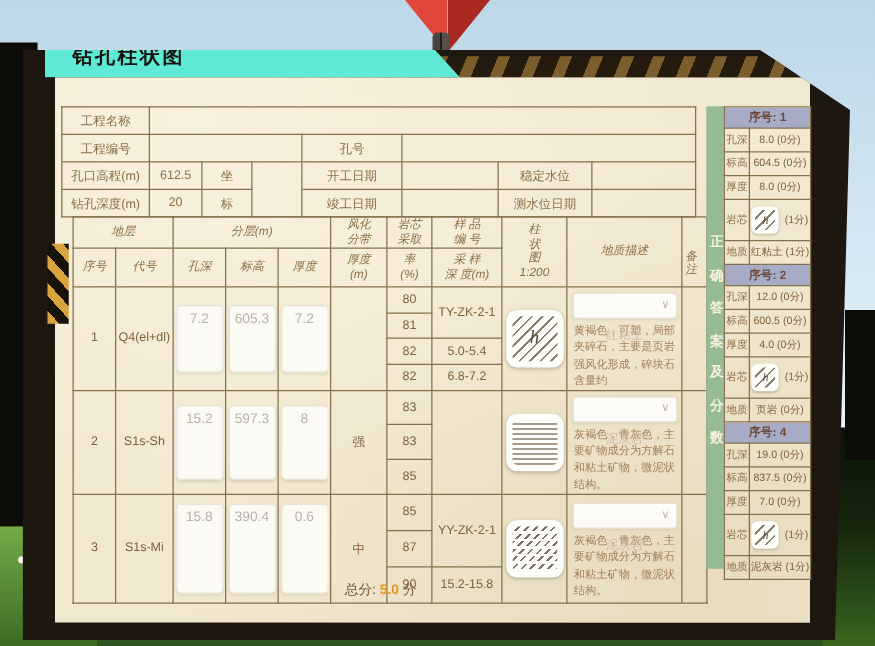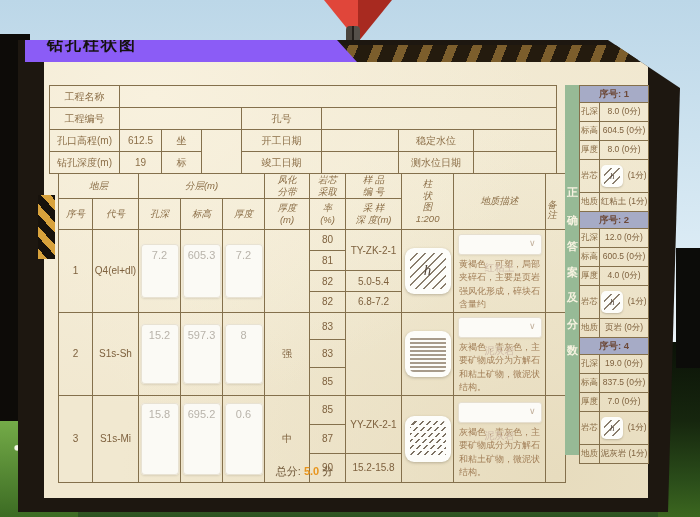"钻孔柱状图" .banner { background: #8b5cf6 -> #5eead4; left: 7px -> 18px }
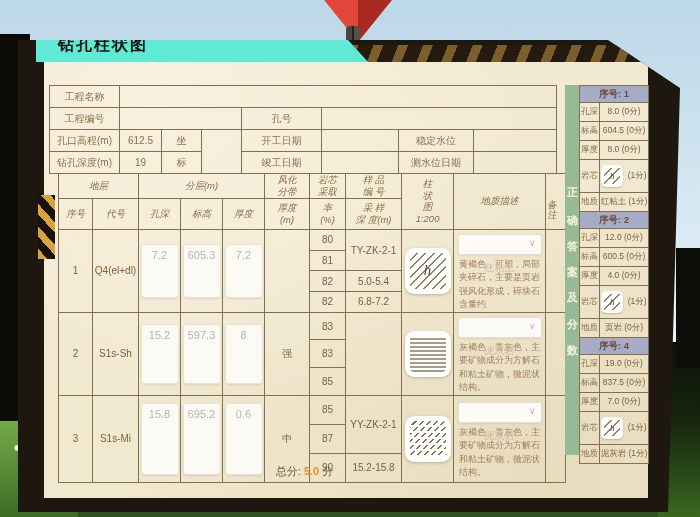"19" td { text: 19 -> 20 }
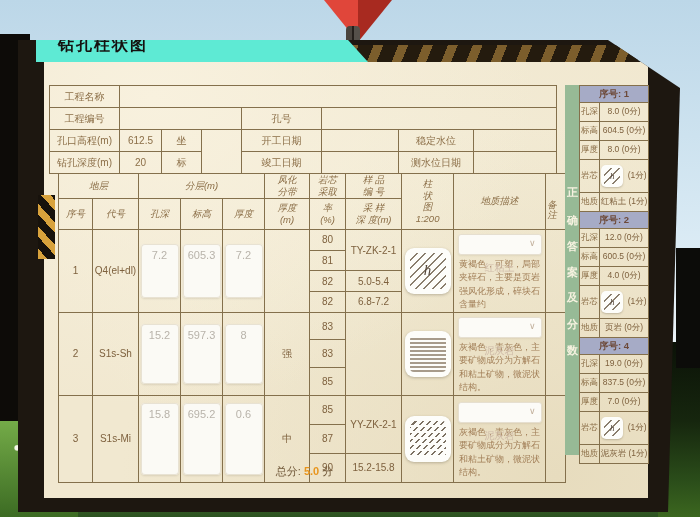"695.2" div.inbox { text: 695.2 -> 390.4 }
